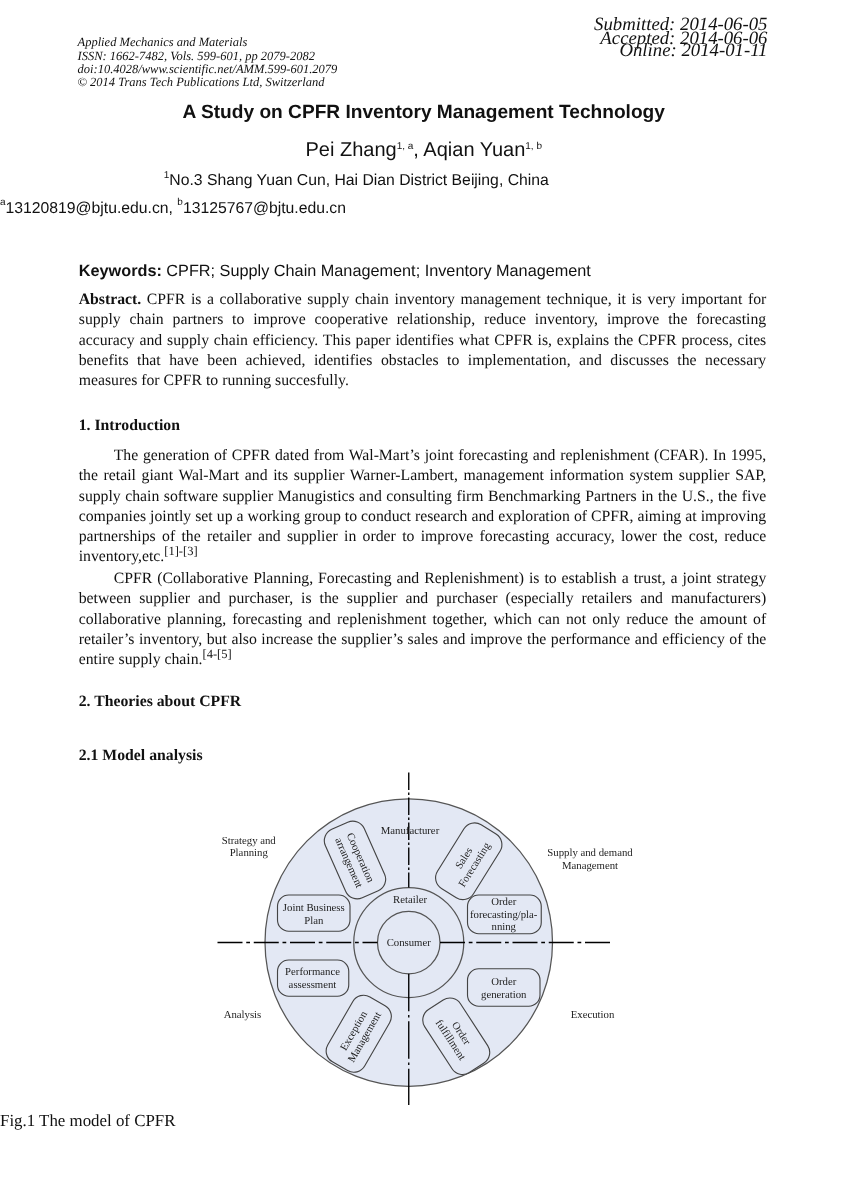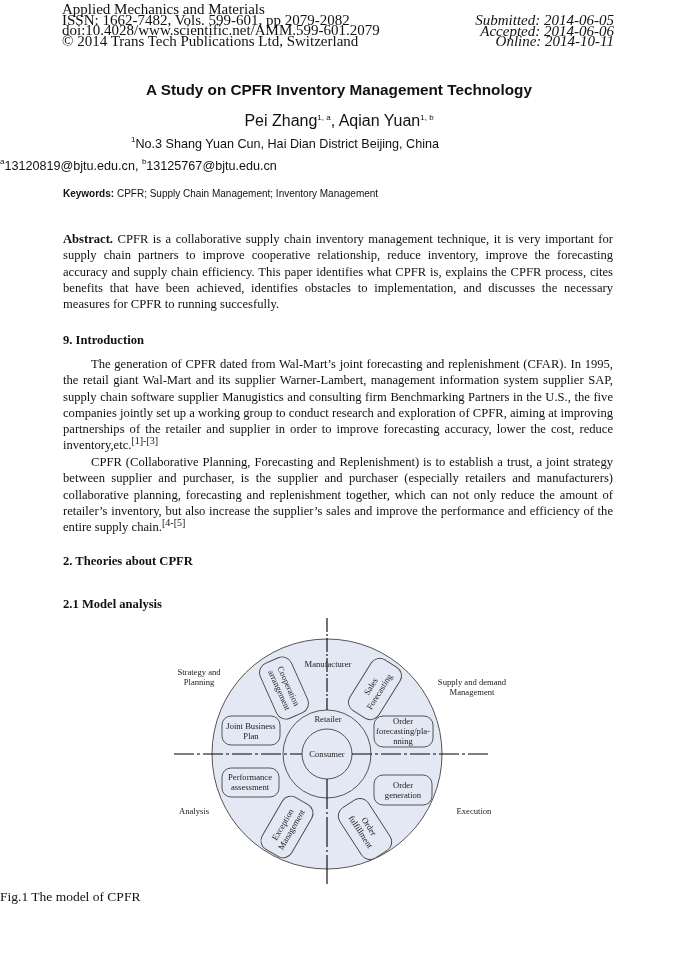"Applied Mechanics and Materials" .hdr-left { font-size: 15px -> 10px; font-style: none -> italic; top: 4px -> 30px }
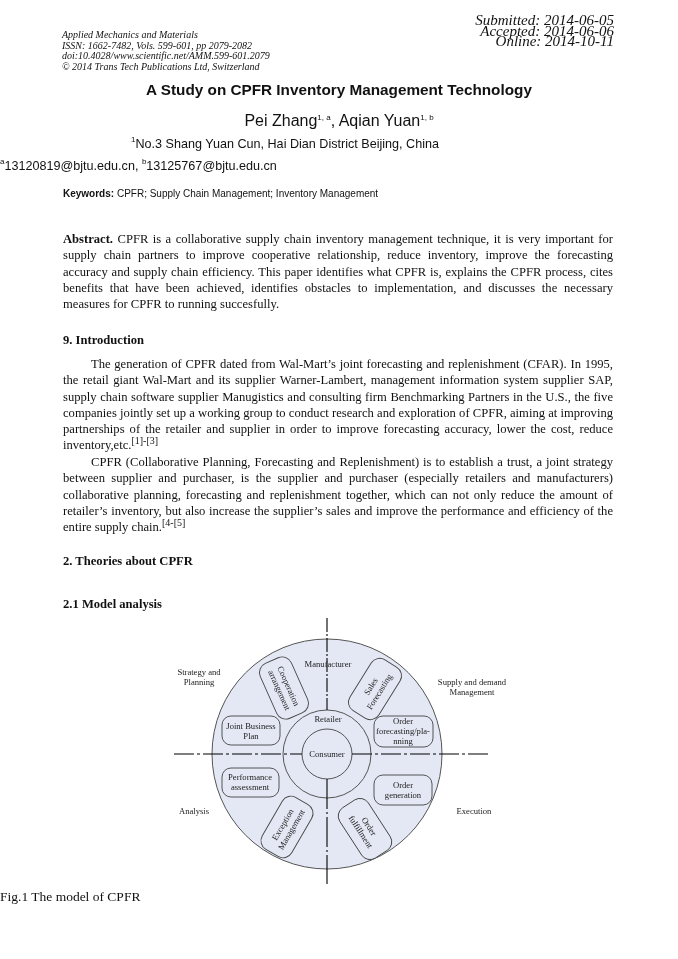"Online: 2014-10-11" div { text: 2014-10-11 -> 2014-01-11 }
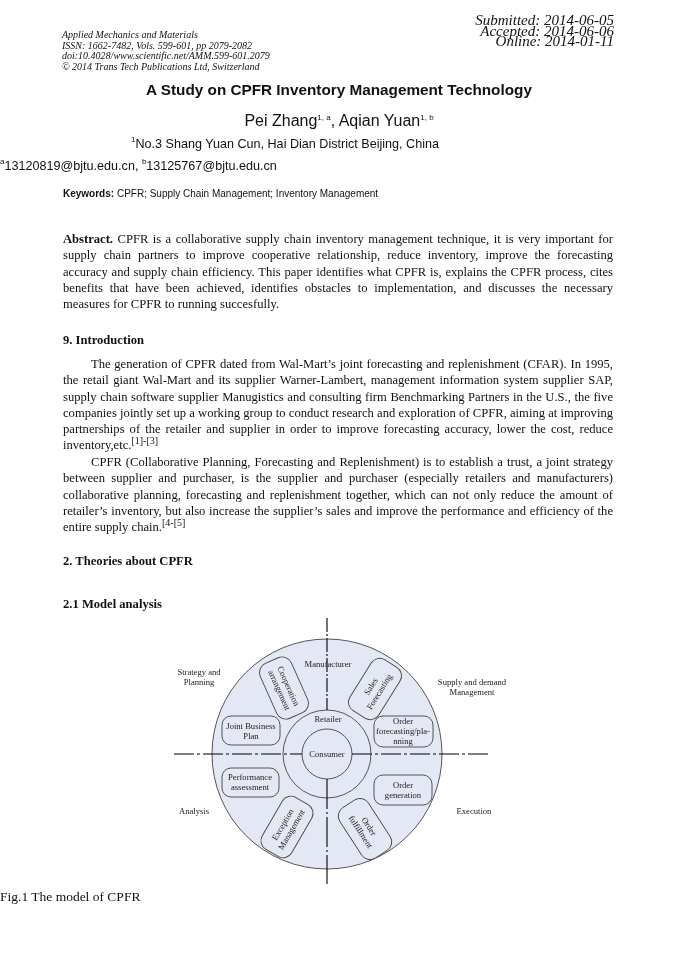"Keywords: CPFR; Supply Chain Management;" .keywords { font-size: 10px -> 13px; top: 188px -> 209px }
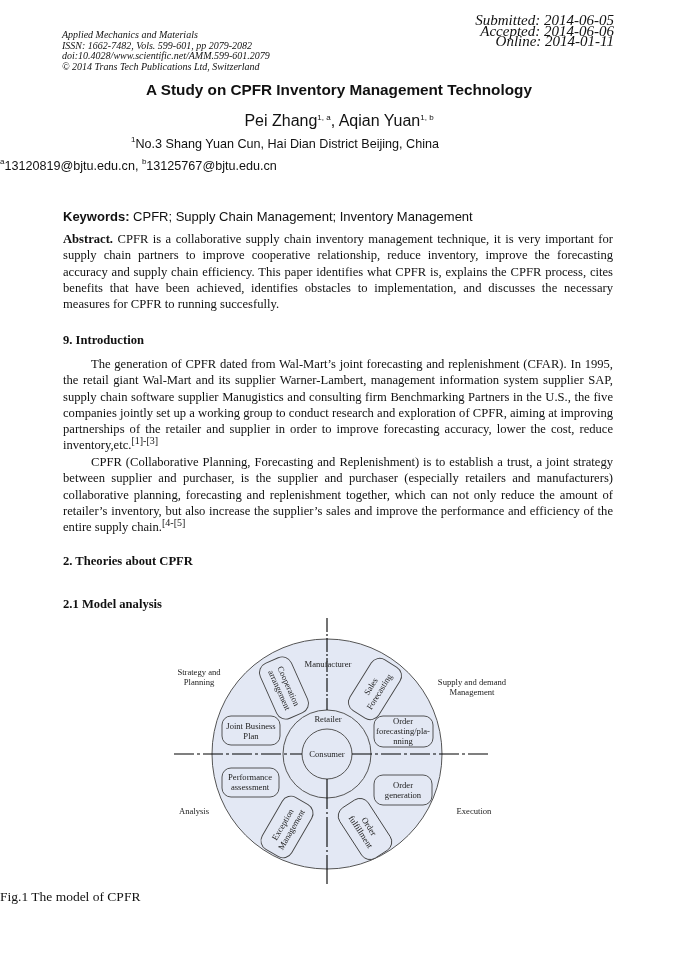"9. Introduction" div.h { text: 9 -> 1 }
